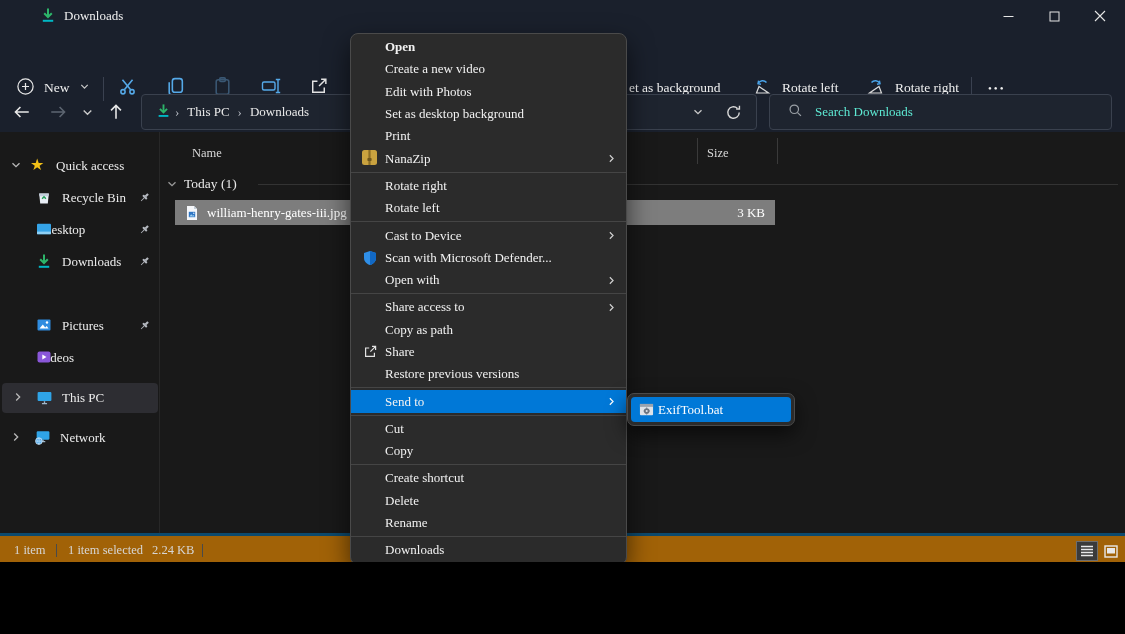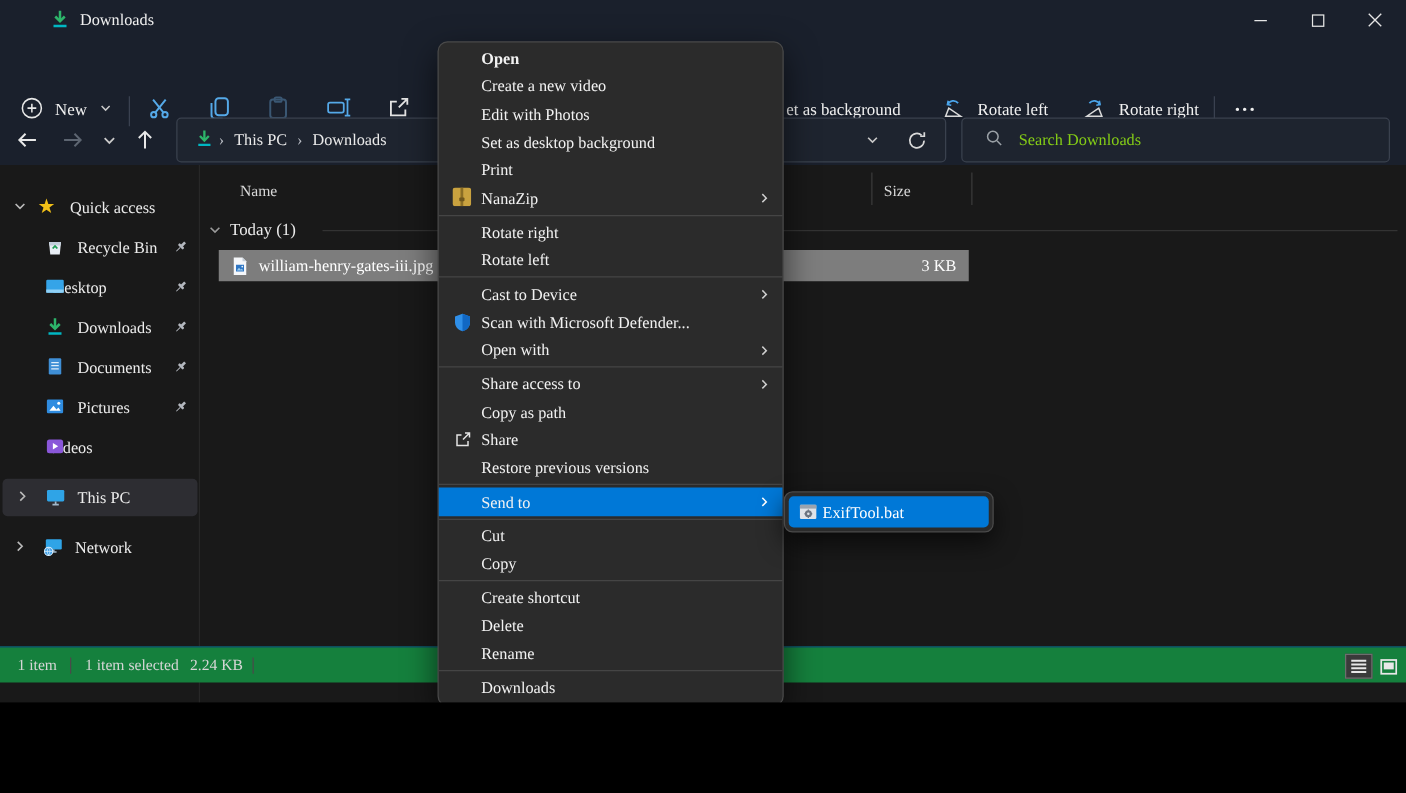"Search Downloads" .placeholder { color: #84cc16 -> #5eead4 }
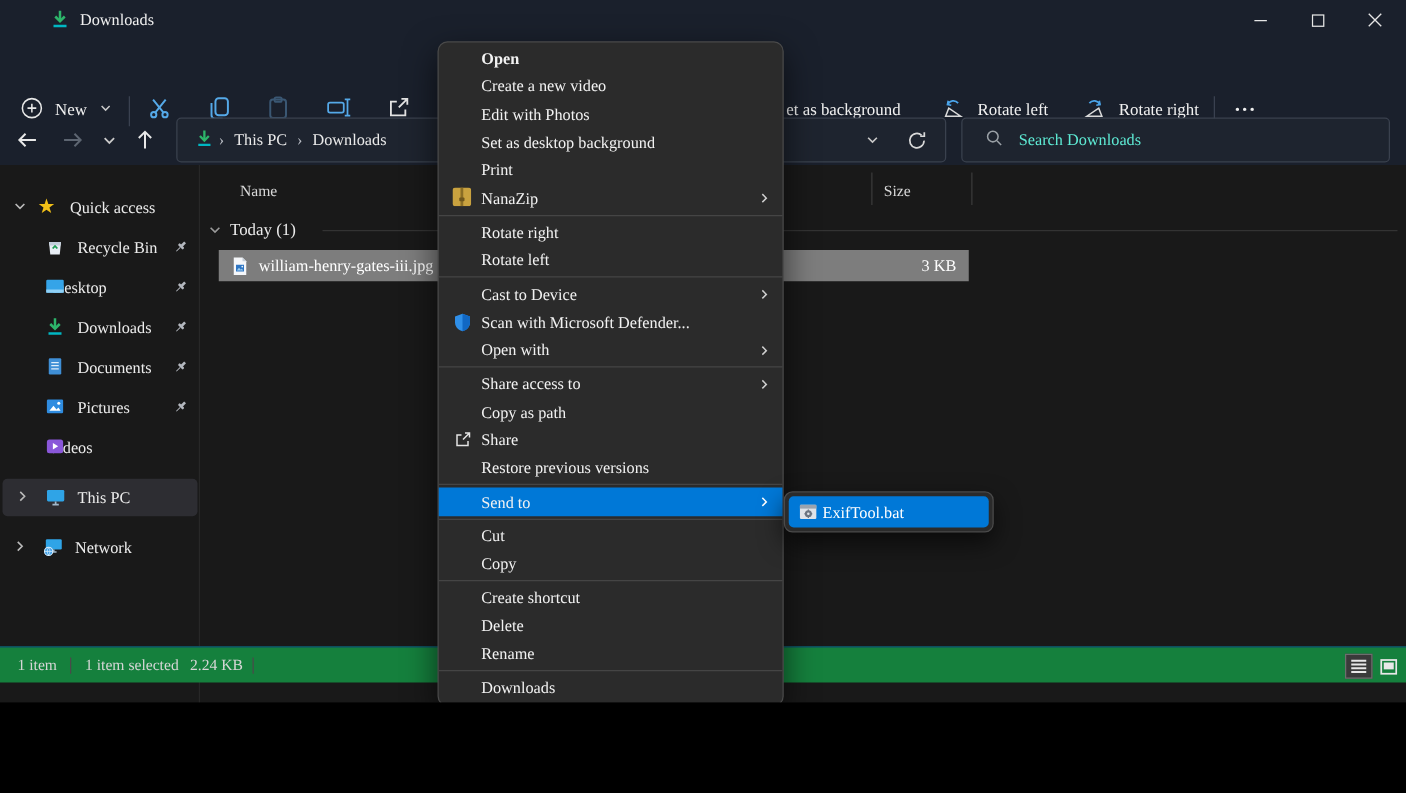"Documents" div.sitem { html: <div> <span> <svg> <rect></rect> <path></path> </svg> </span> <span>Documents</span> <span> <svg> <g> <rect></rect> <rect></rect> <rect></rect> </g> </svg> </span> </div> -> none }
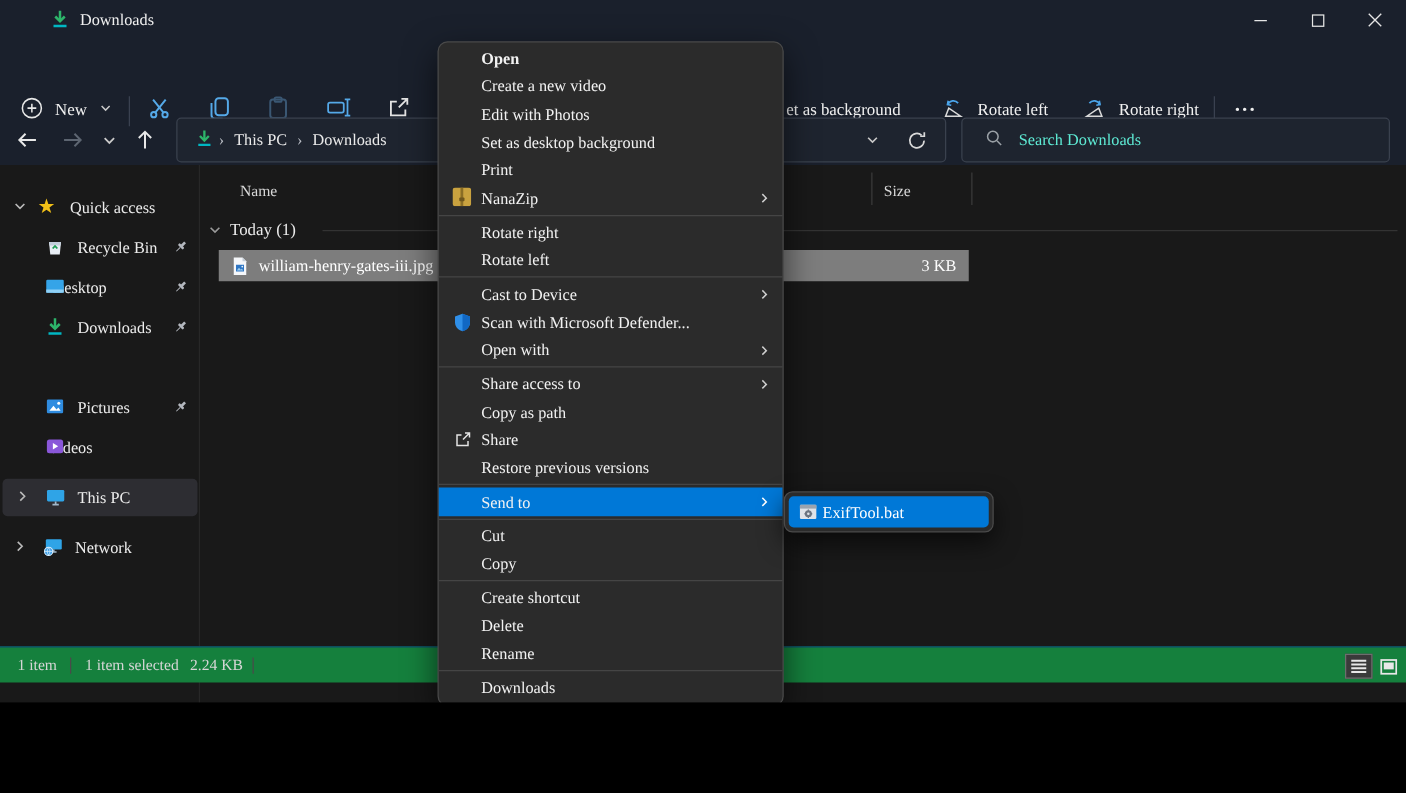"1 item" .statusbar { background: #15803d -> #a16207; border-top: 1px solid #0c4a6e -> 3px solid #0c4a6e; bottom: 16px -> 0 }
